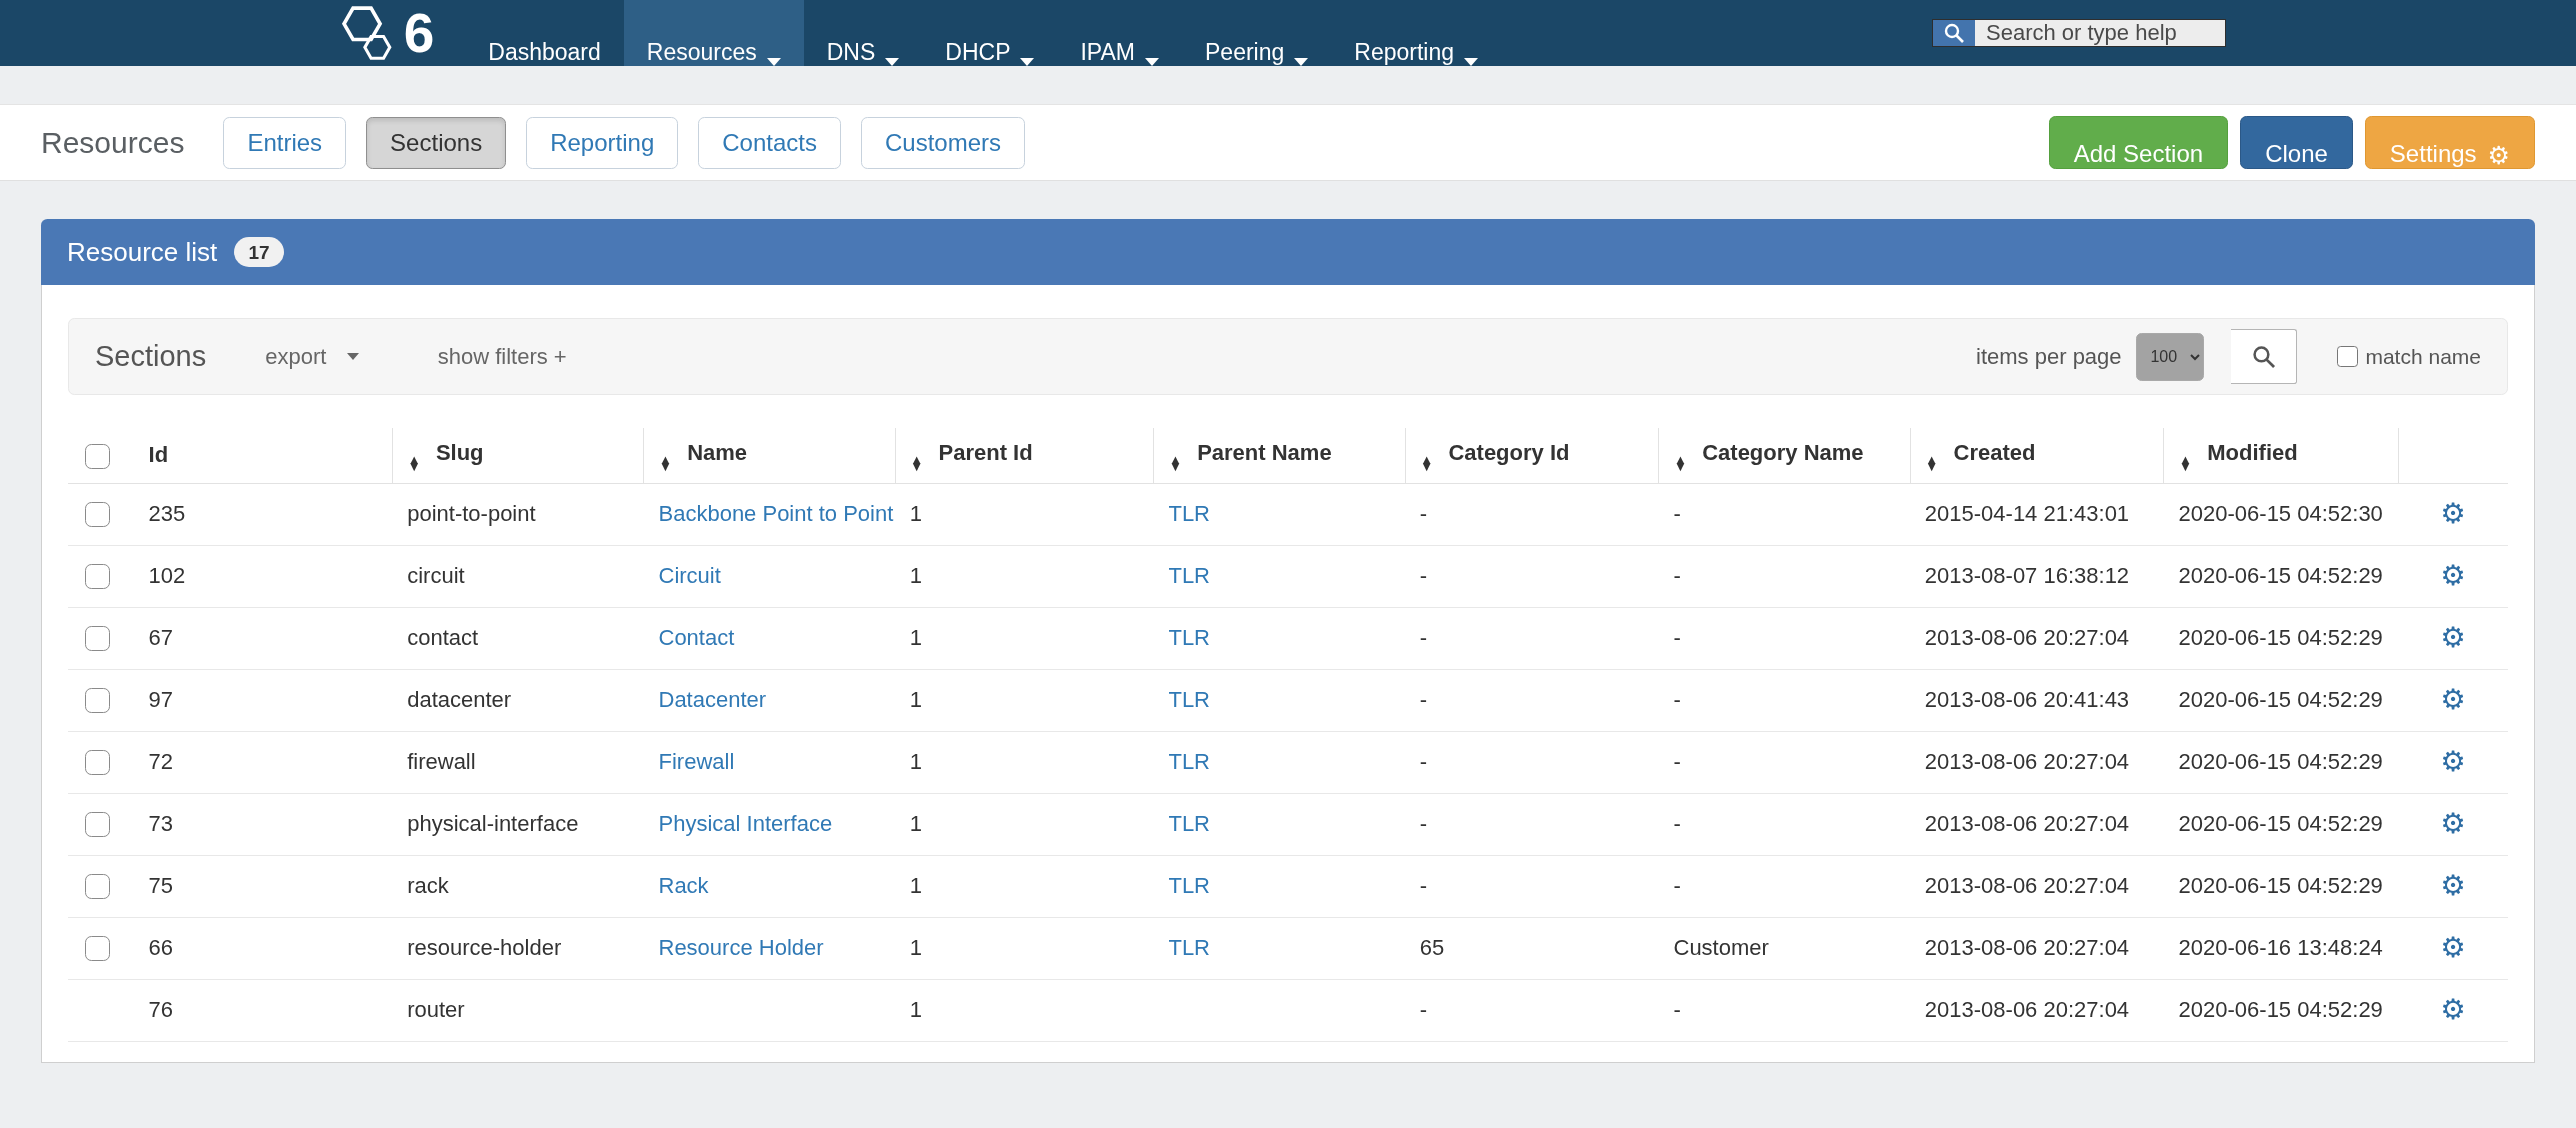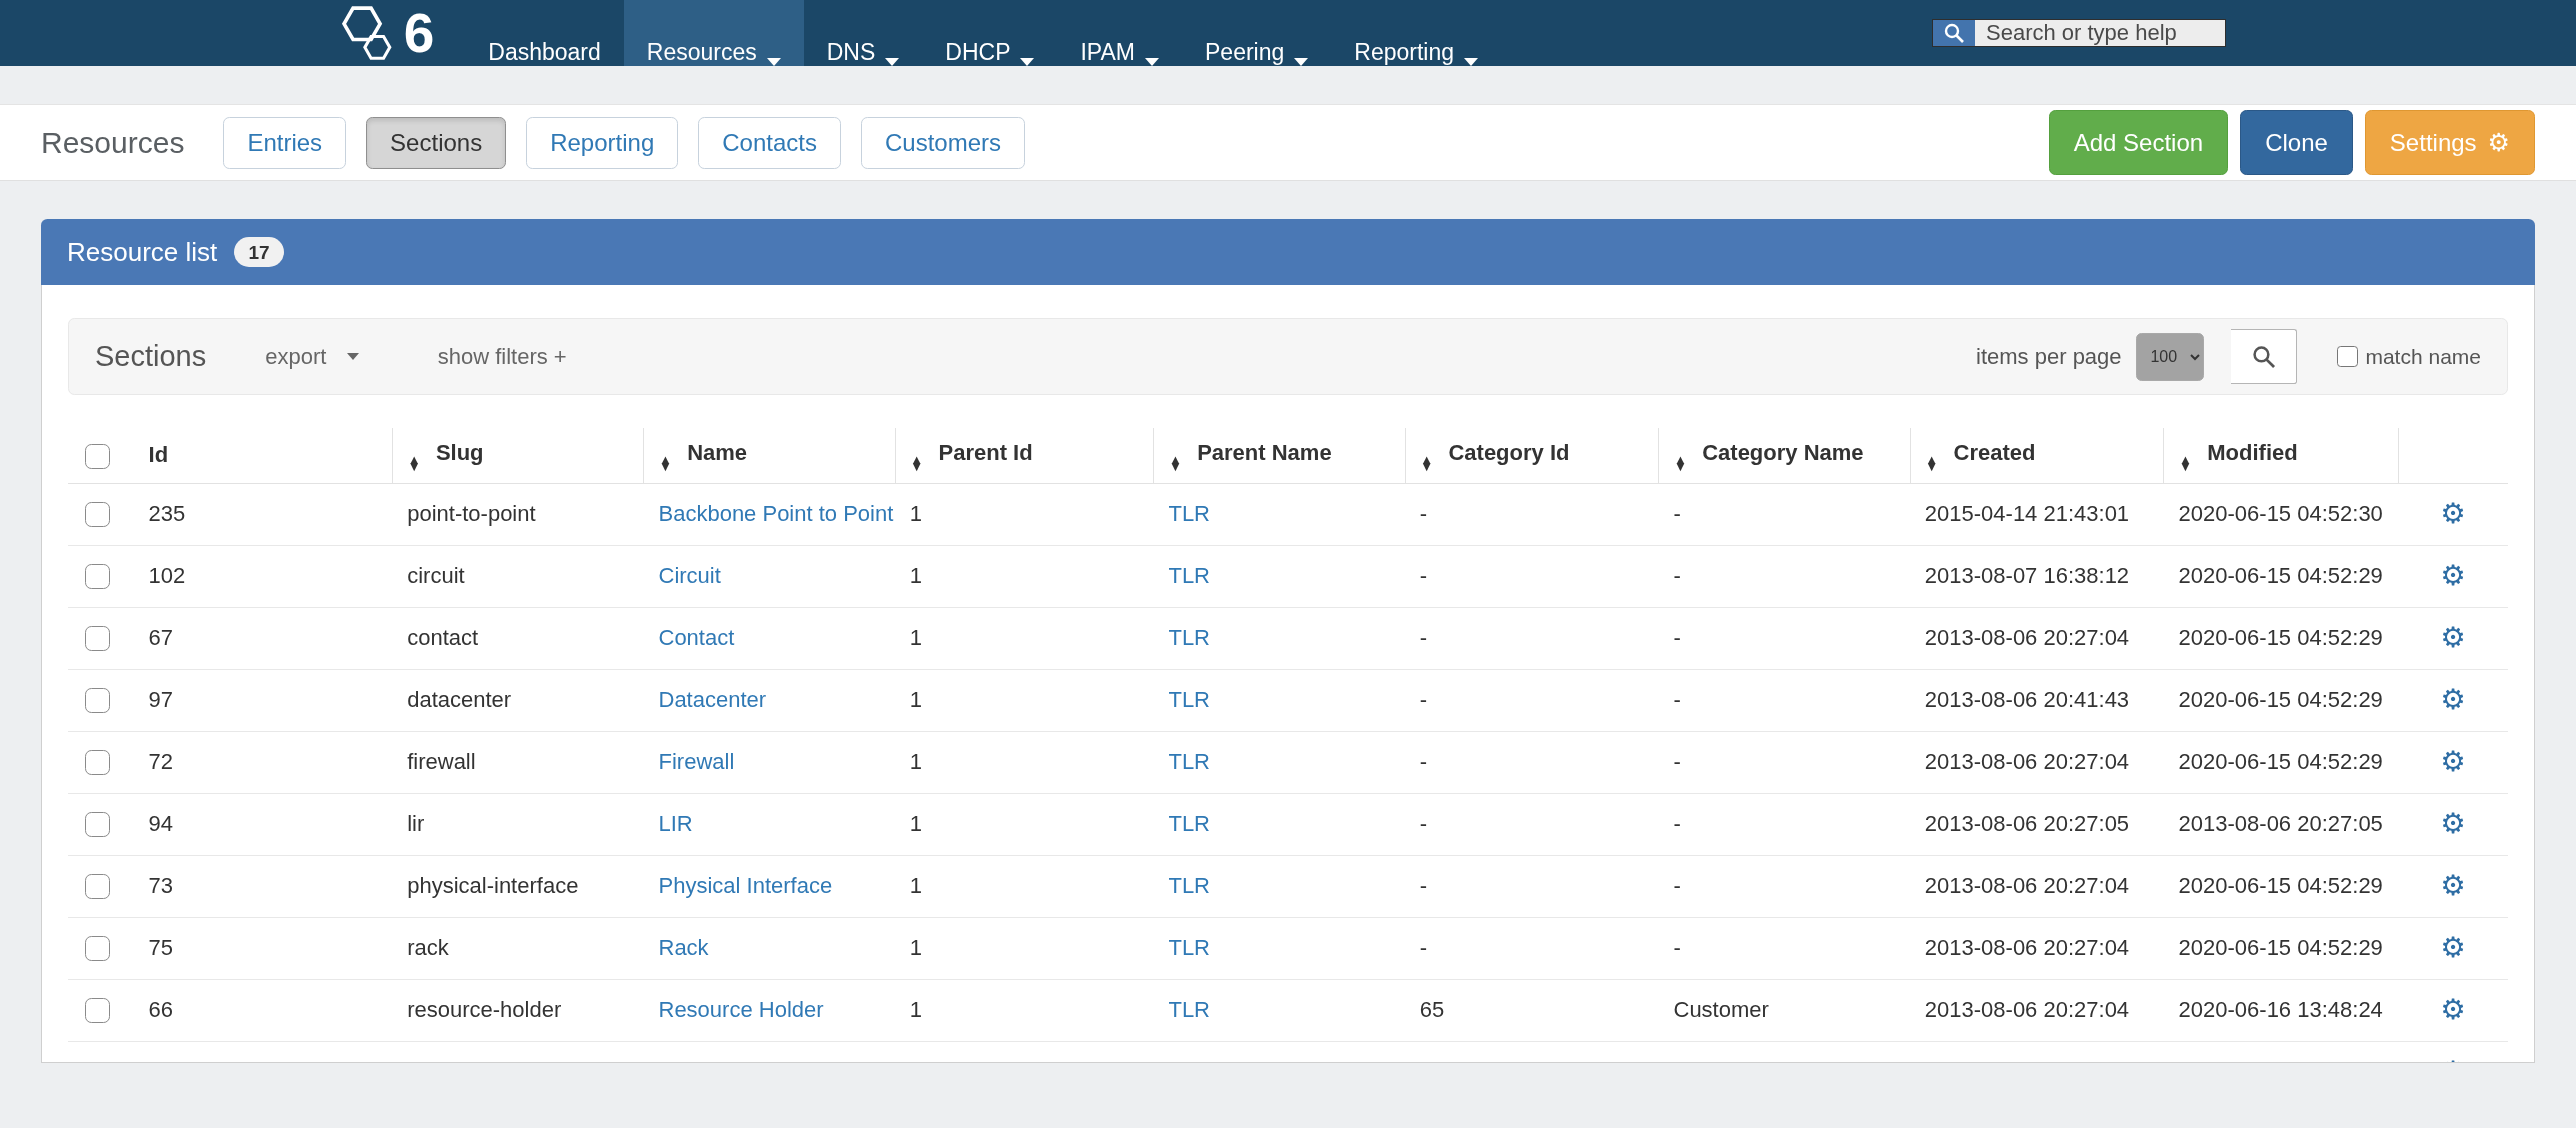"Add Section" .btn { align-items: center -> flex-end; height: 65px -> 53px }
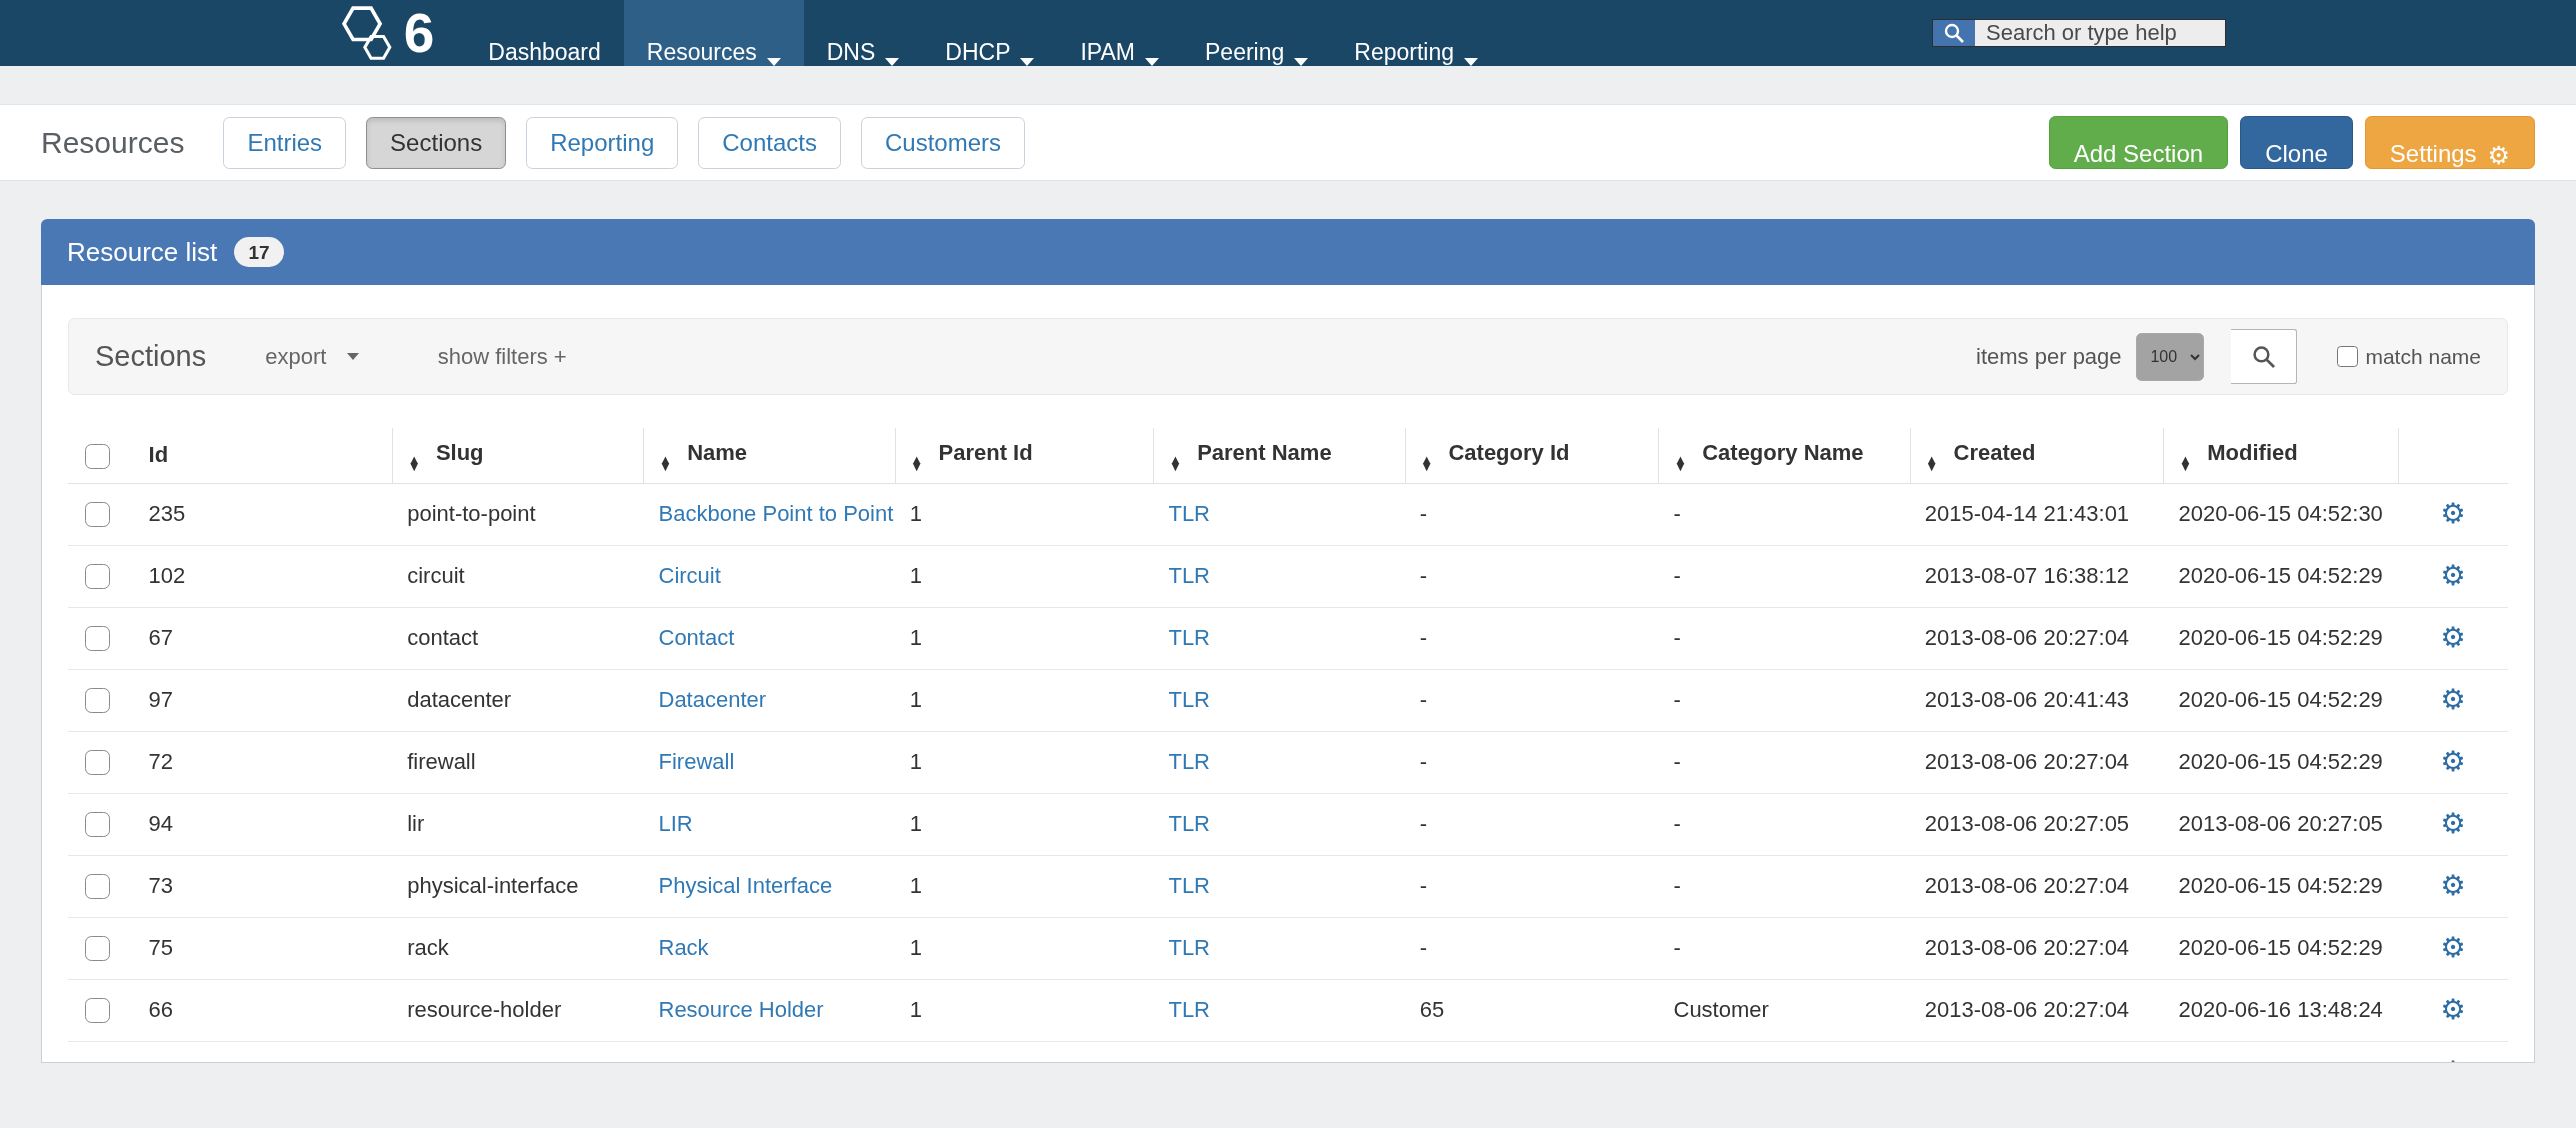"94" tr { html: <tr> <td><input></td> <td>94</td> <td>lir</td> <td><a>LIR</a></td> <td>1</td> <td><a>TLR</a></td> <td>-</td> <td>-</td> <td>2013-08-06 20:27:05</td> <td>2013-08-06 20:27:05</td> <td><span>⚙</span></td> </tr> -> none }
